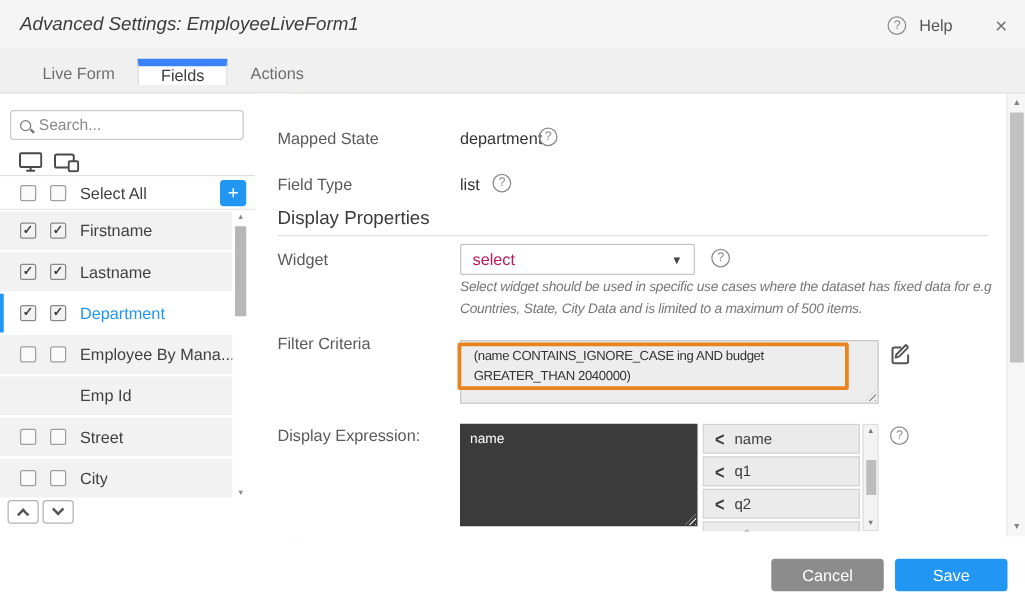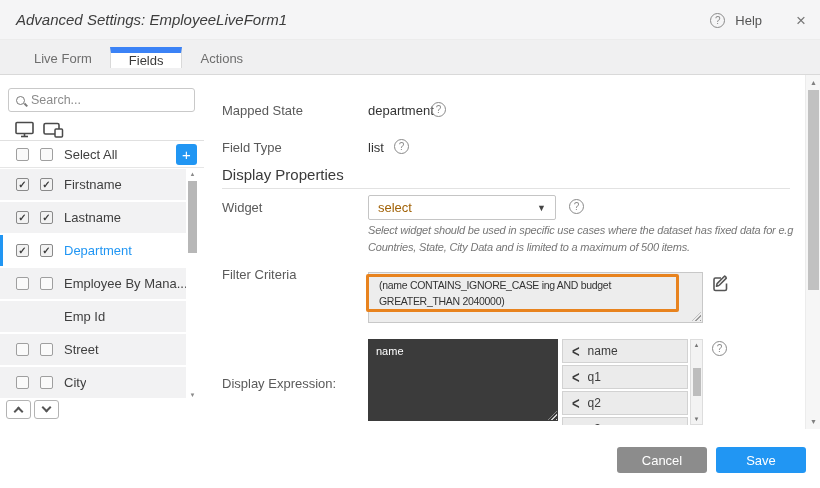"select" .select-box .sval { color: #a16207 -> #be185d }
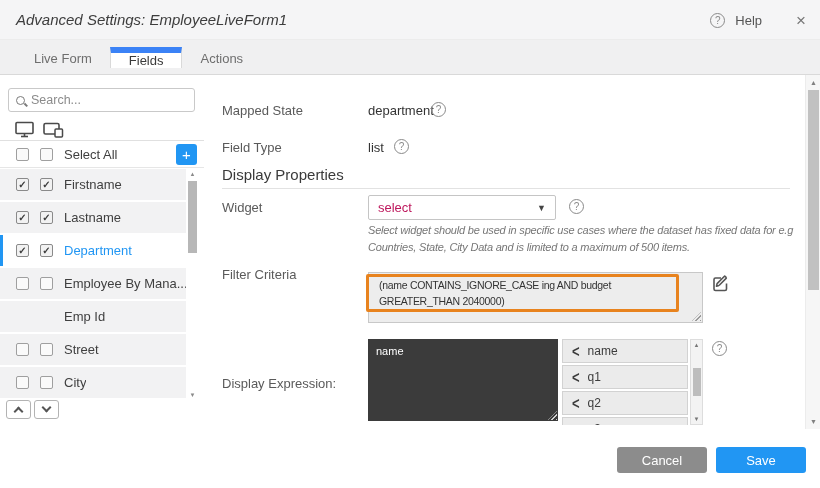"Display Expression:" span.lbl { margin-top: 35px -> none }
